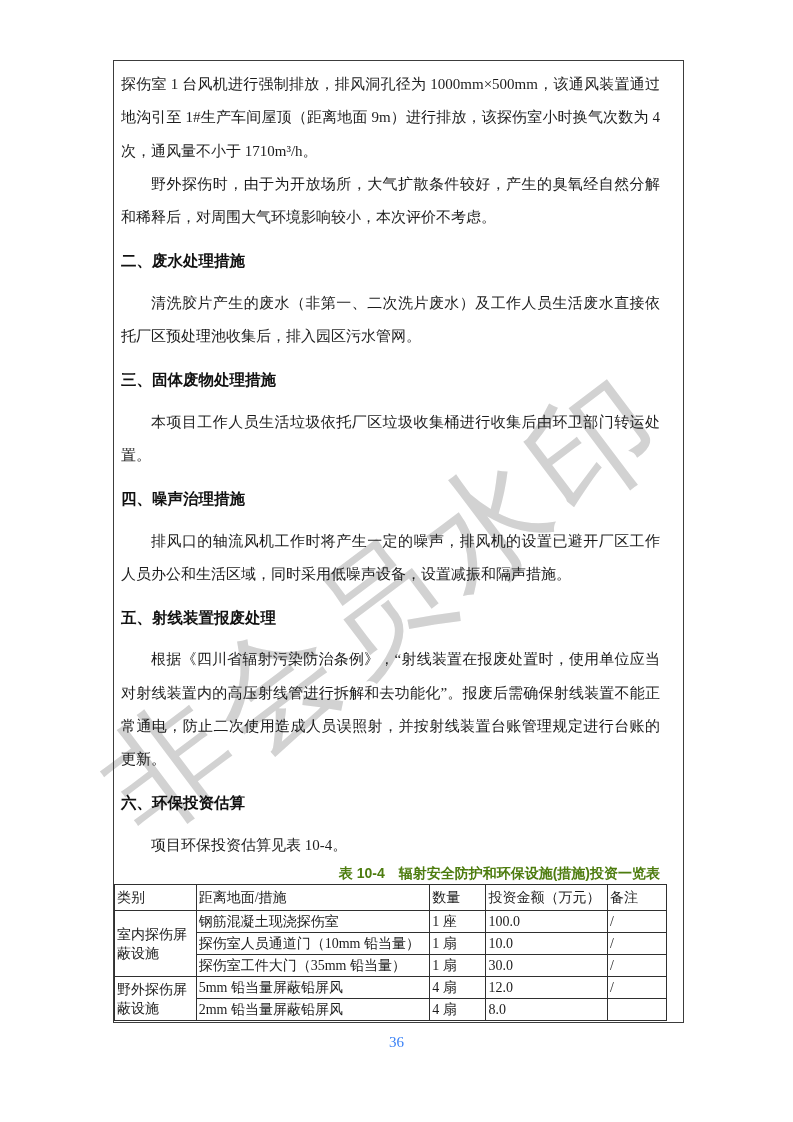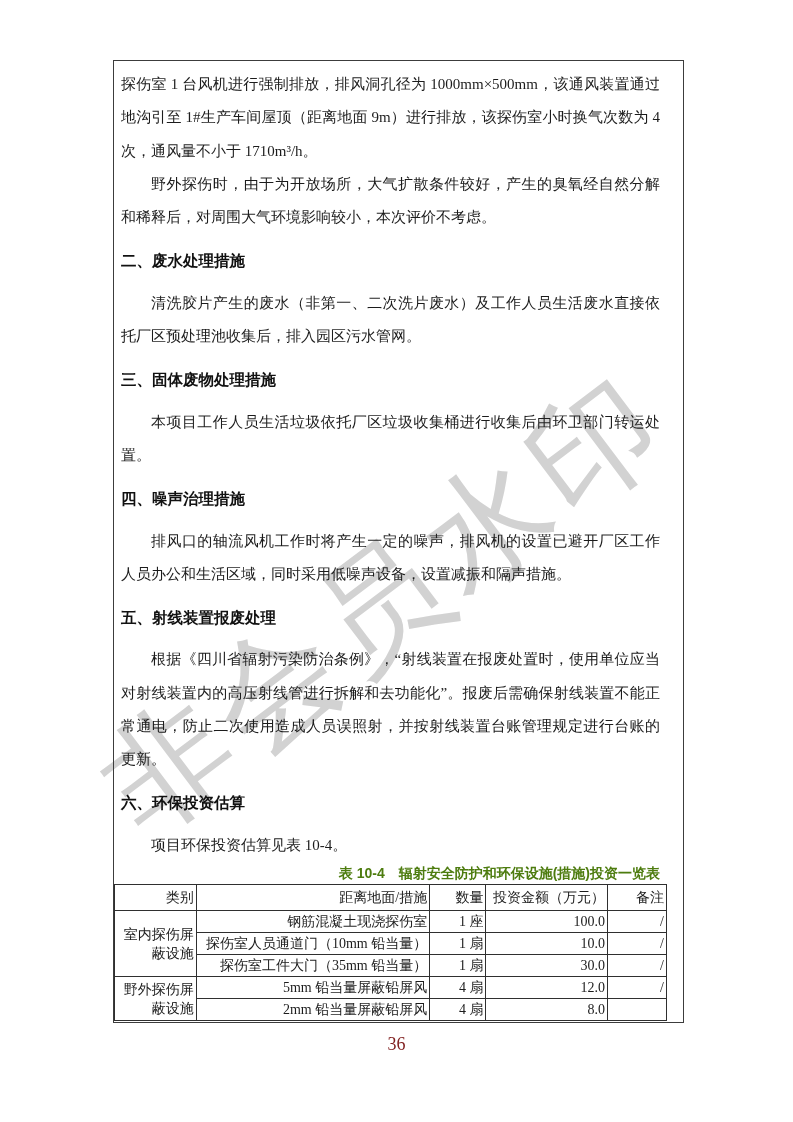"类别" .inv th, .inv td { text-align: right -> left }
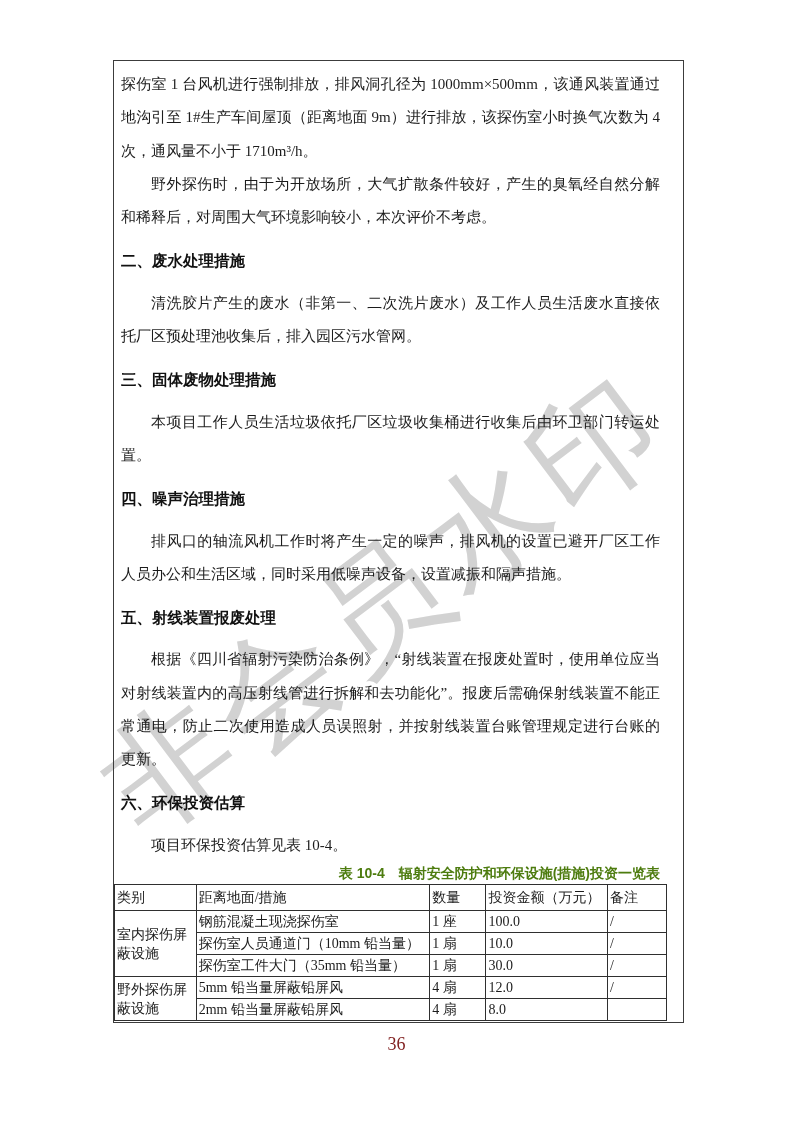"36" .page-number { color: #7f1d1d -> #3b82f6; font-size: 18px -> 15px }
